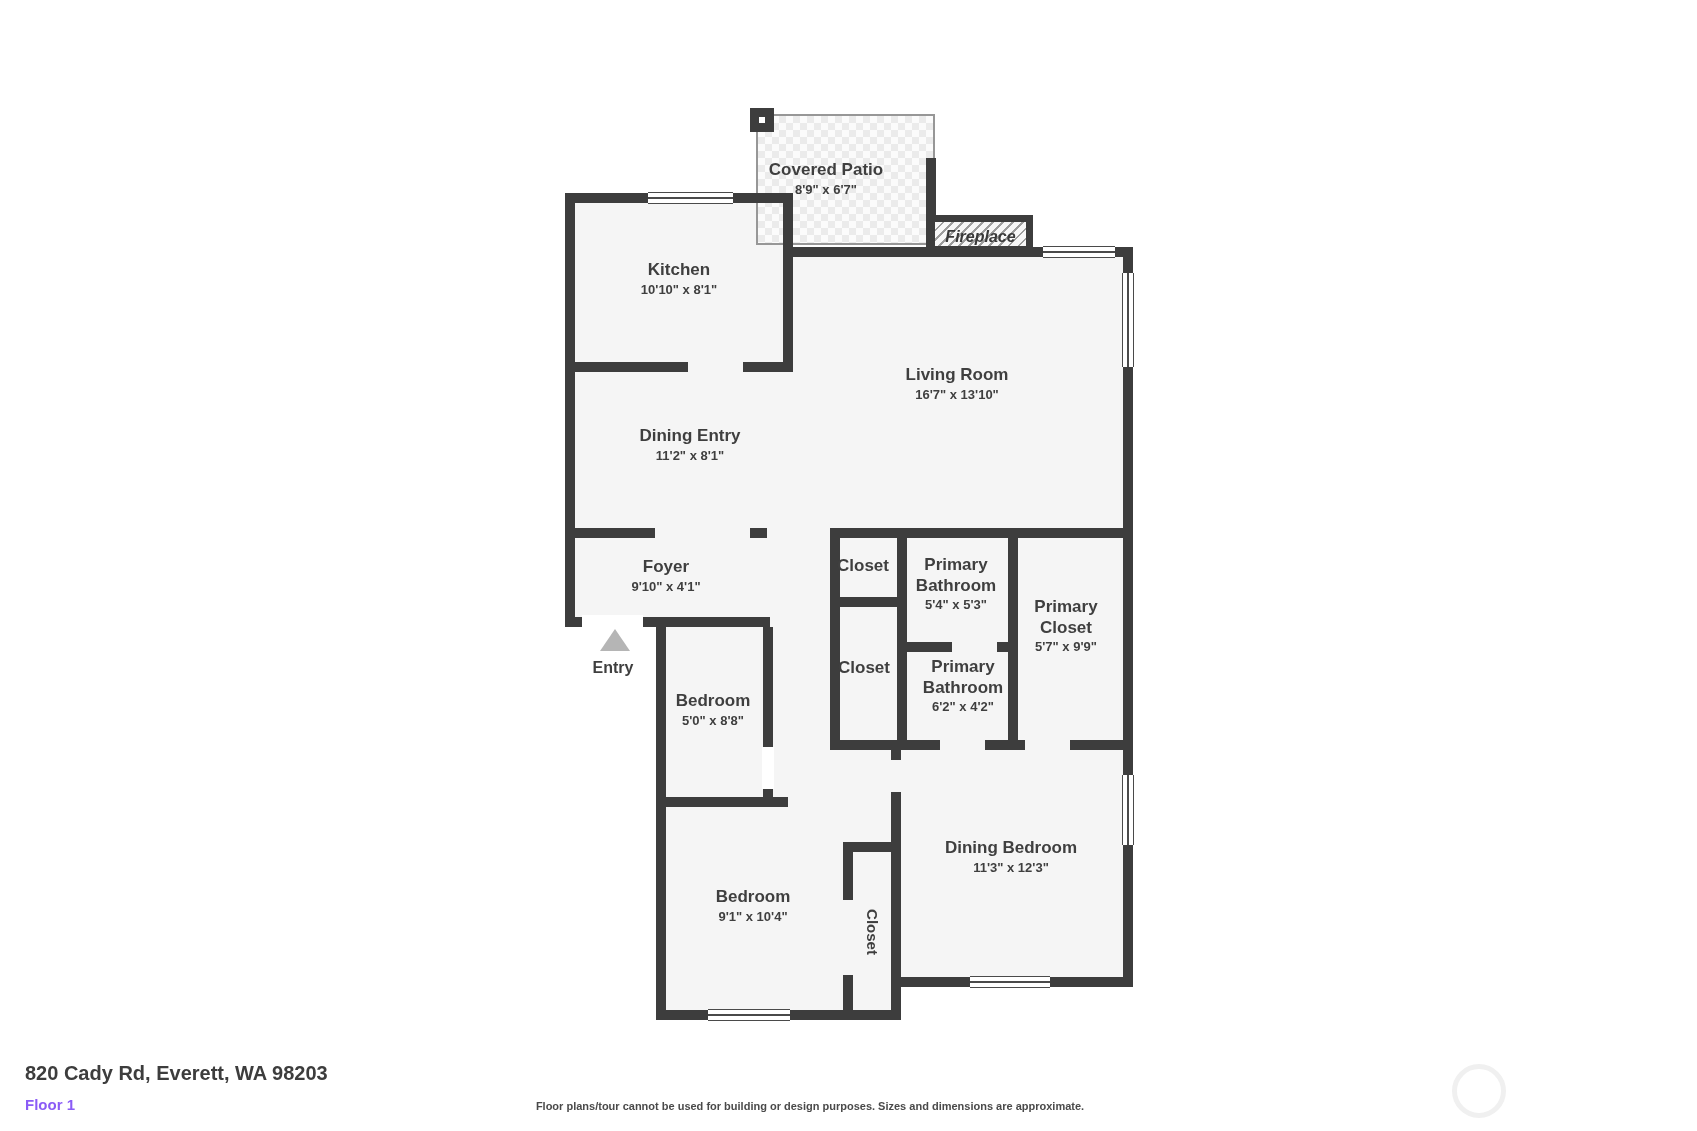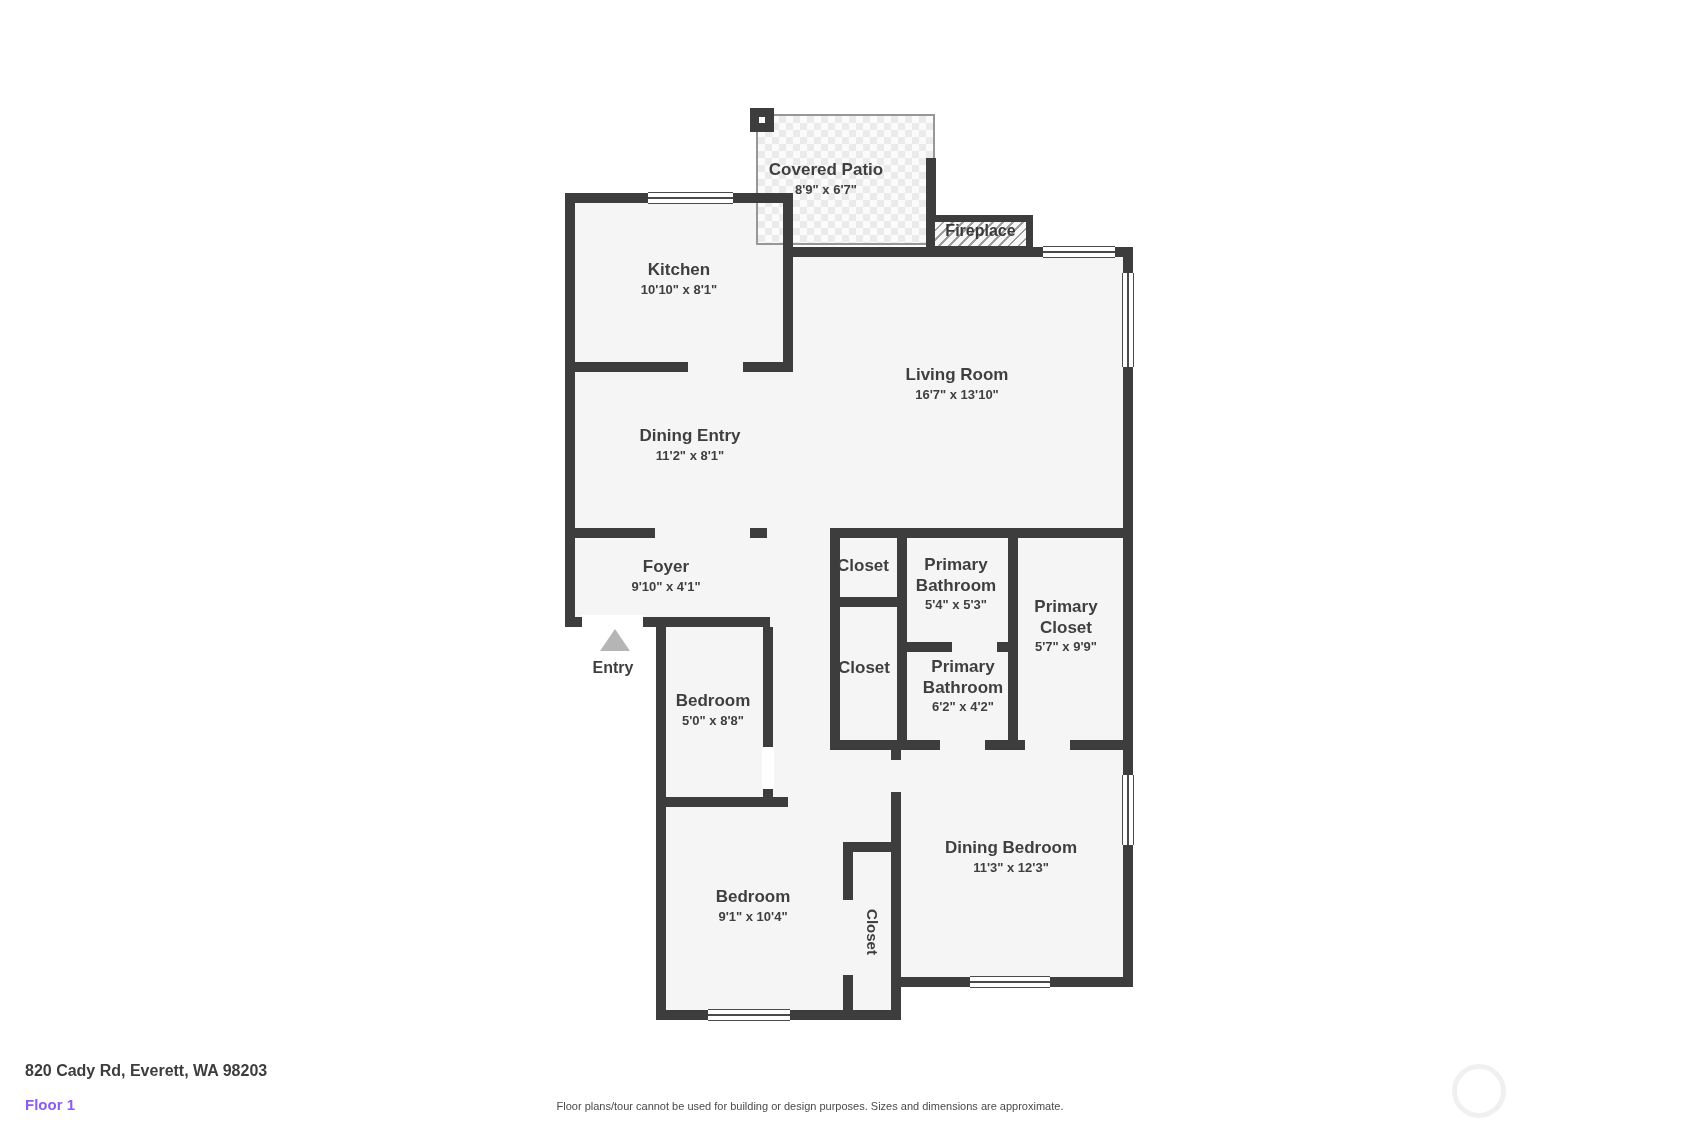"Fireplace" .fireplace { align-items: flex-start -> flex-end; font-style: none -> italic }
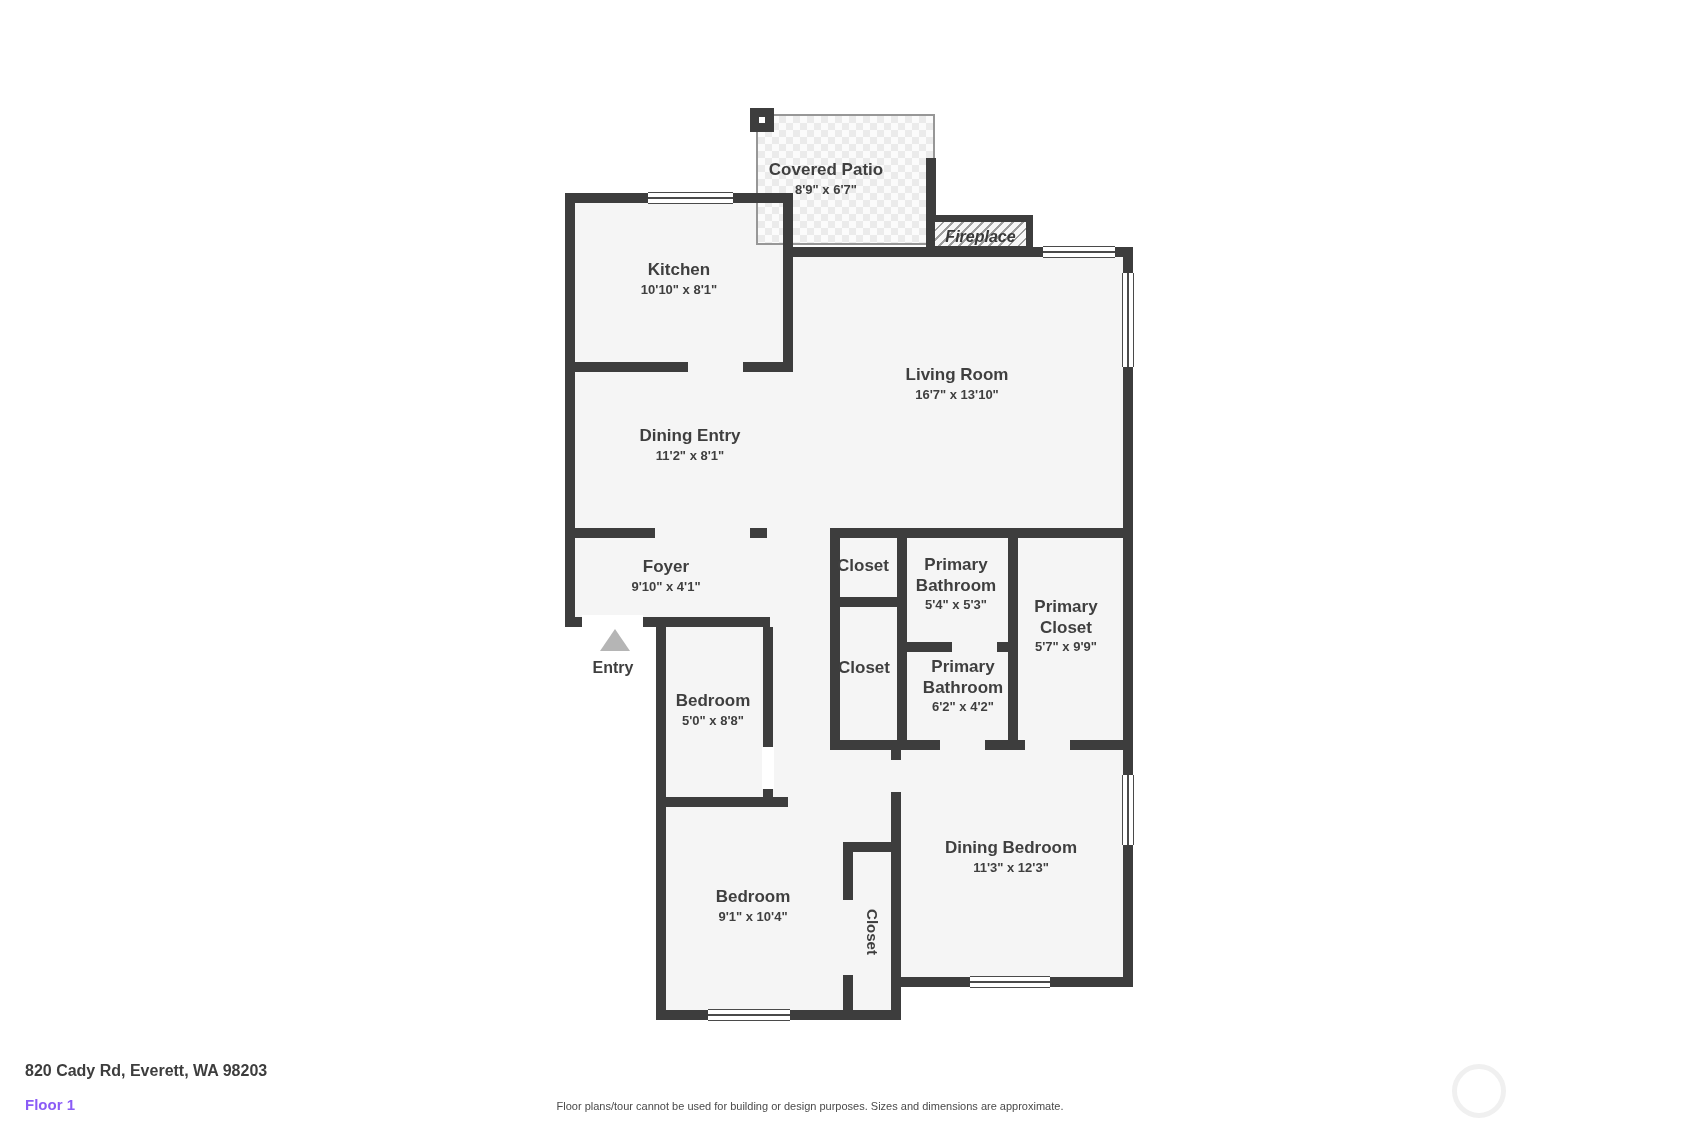"820 Cady Rd, Everett, WA" .addr { font-size: 16px -> 20px }
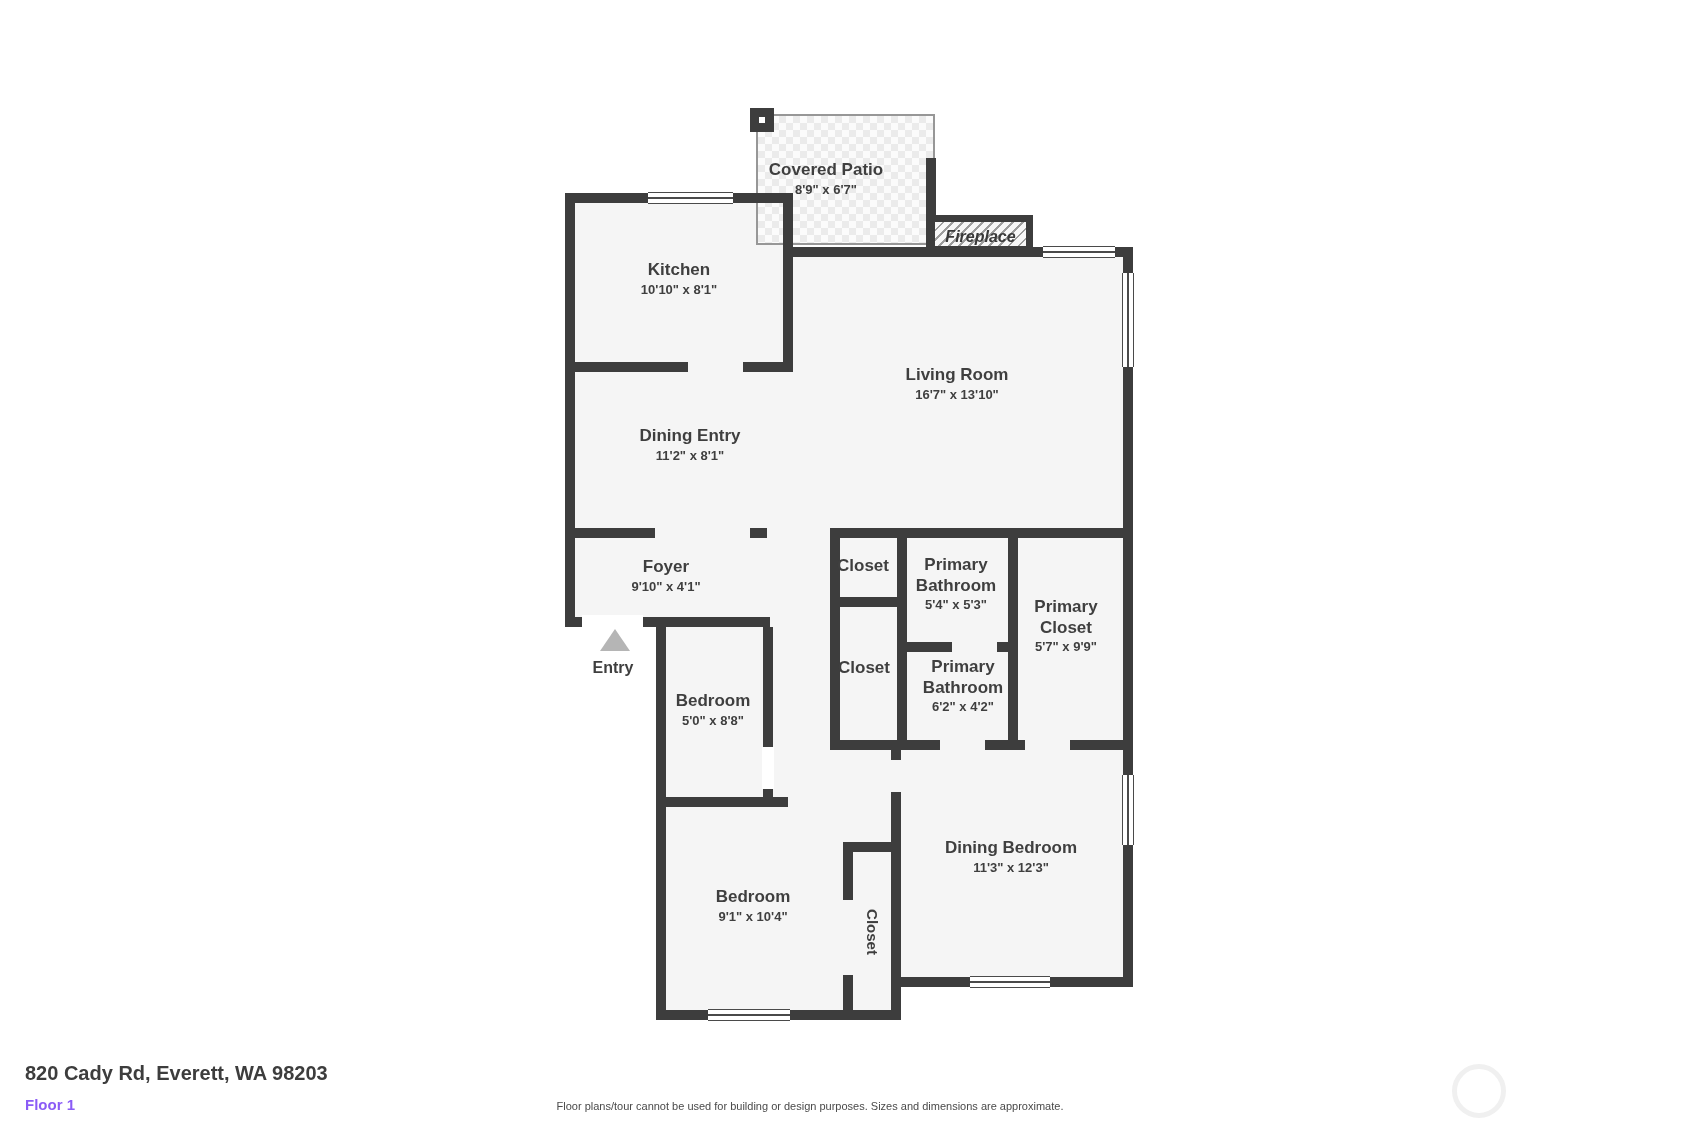"Floor plans/tour cannot be used" .disc { font-weight: normal -> bold }
